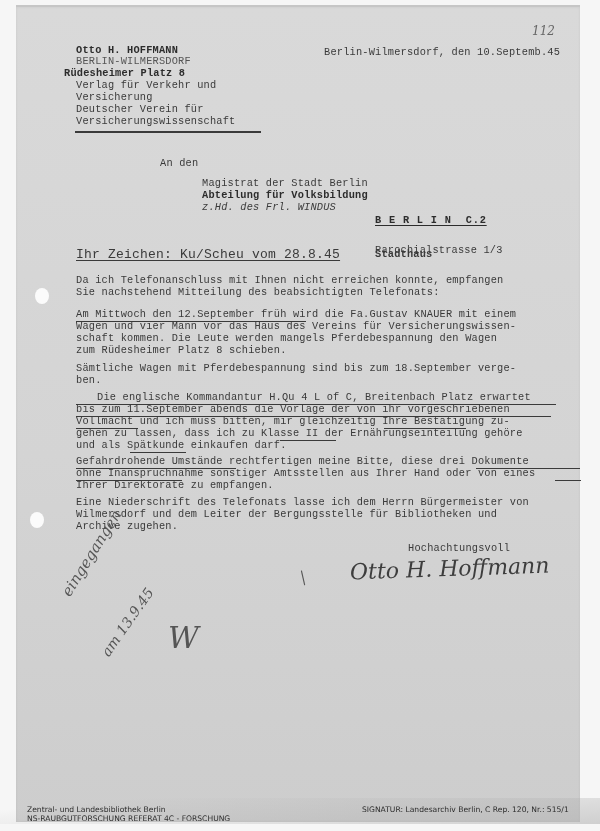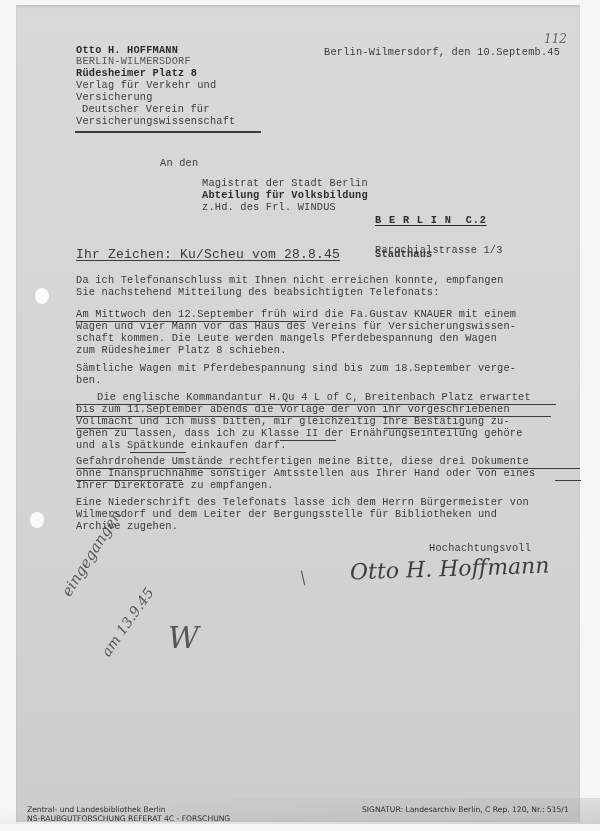"112" div.page-num { left: 544px -> 532px; margin-top: 8px -> none }
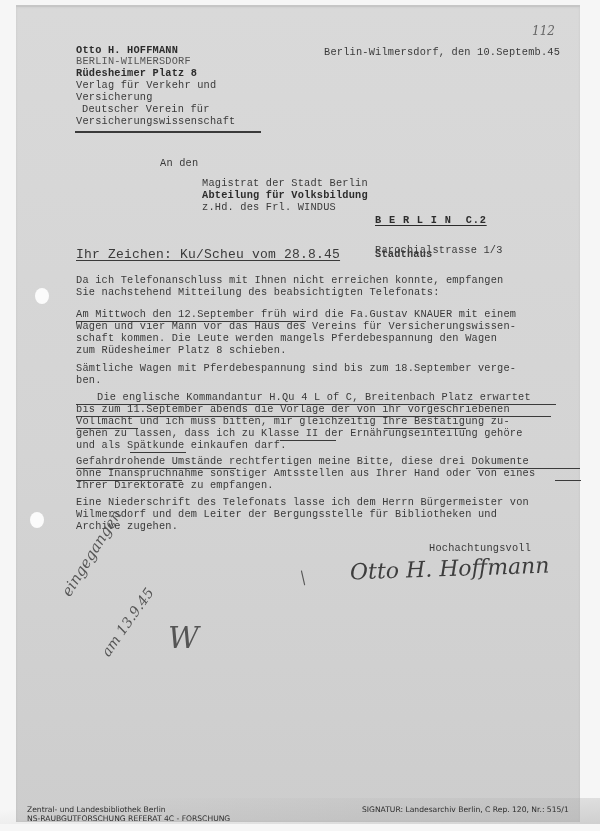"Rüdesheimer Platz 8" div.t { left: 76px -> 64px }
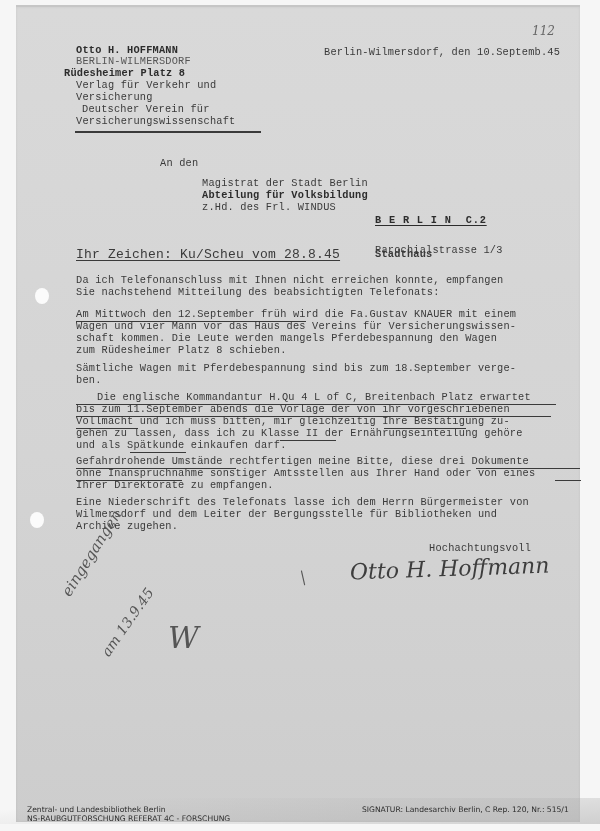"Deutscher Verein für" div.t { left: 66px -> 60px }
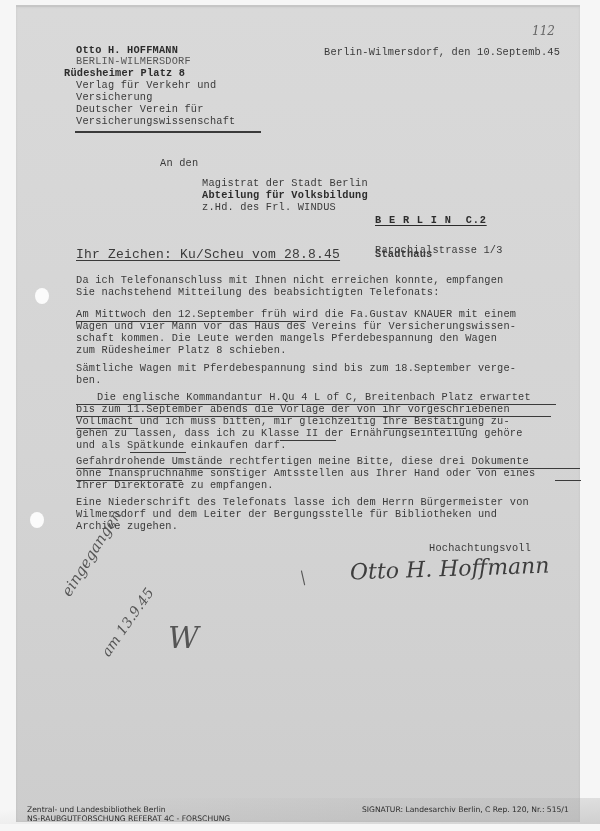"z.Hd. des Frl. WINDUS" div.t { font-style: none -> italic }
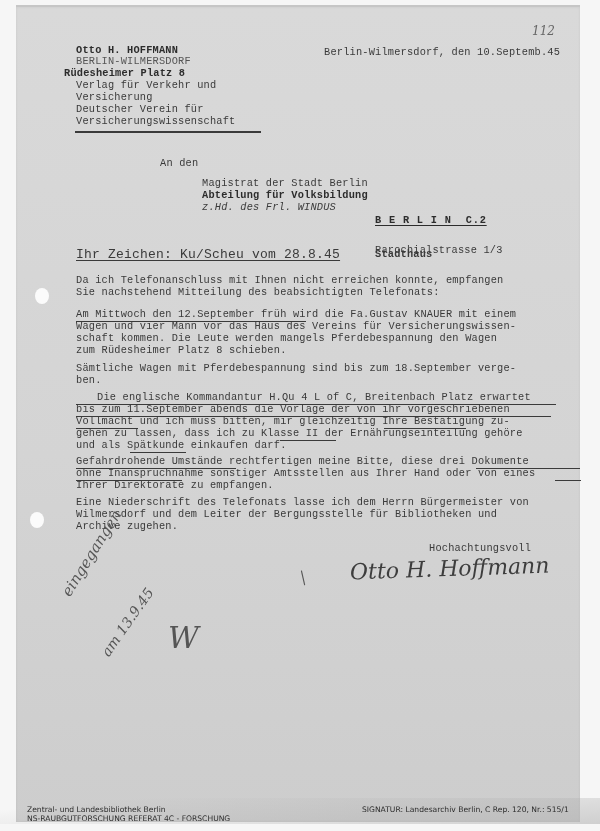"Hochachtungsvoll" div.t { left: 416px -> 395px }
